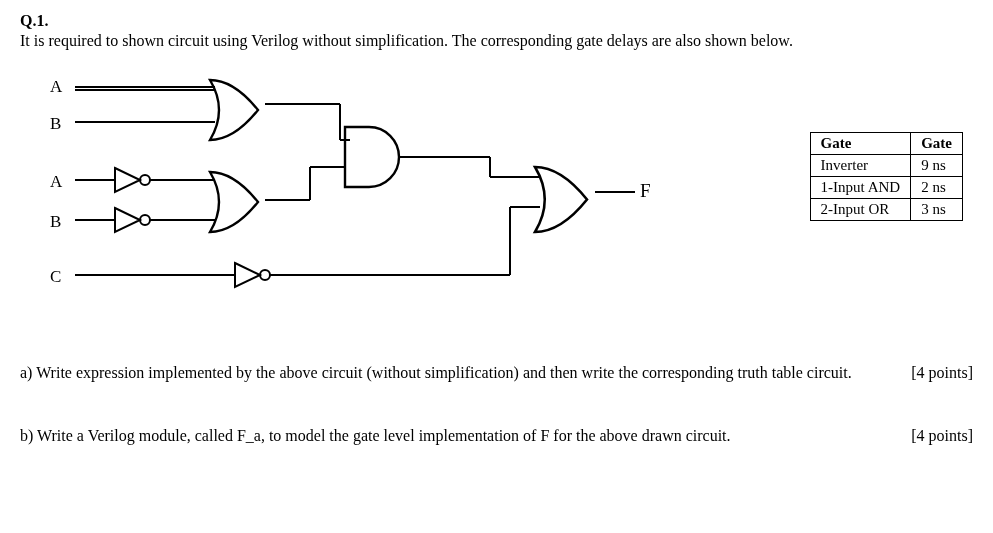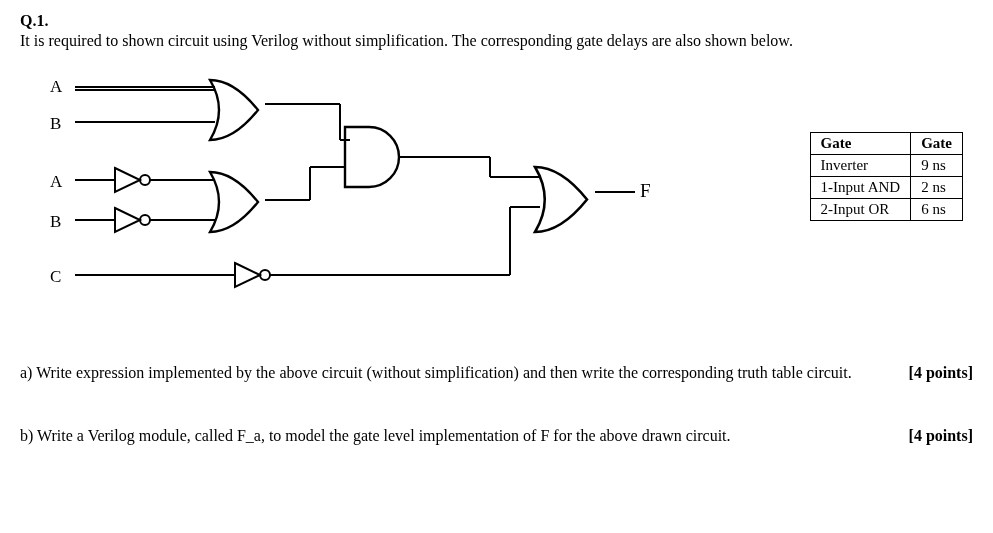"6 ns" td { text: 6 -> 3 }
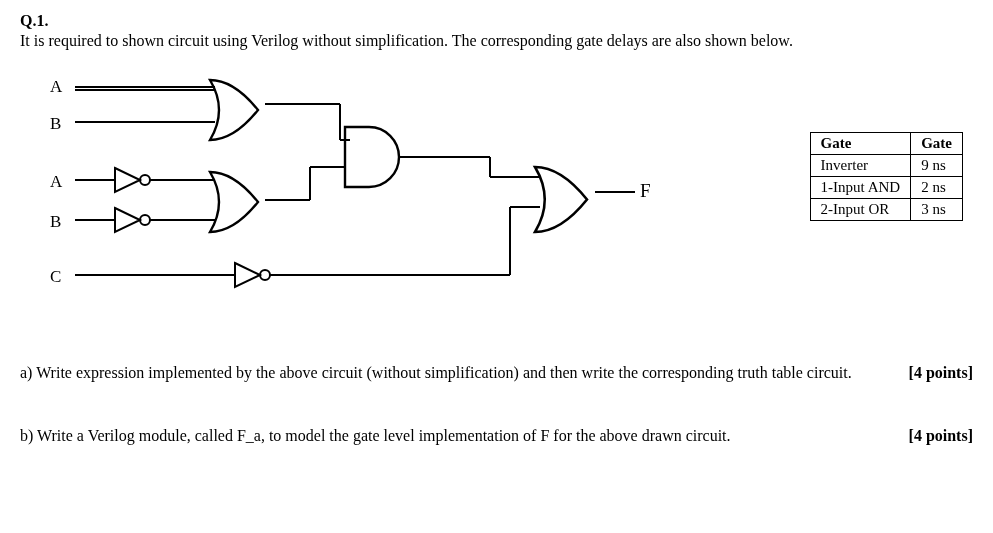"[4 points]" .points { font-weight: bold -> normal }
